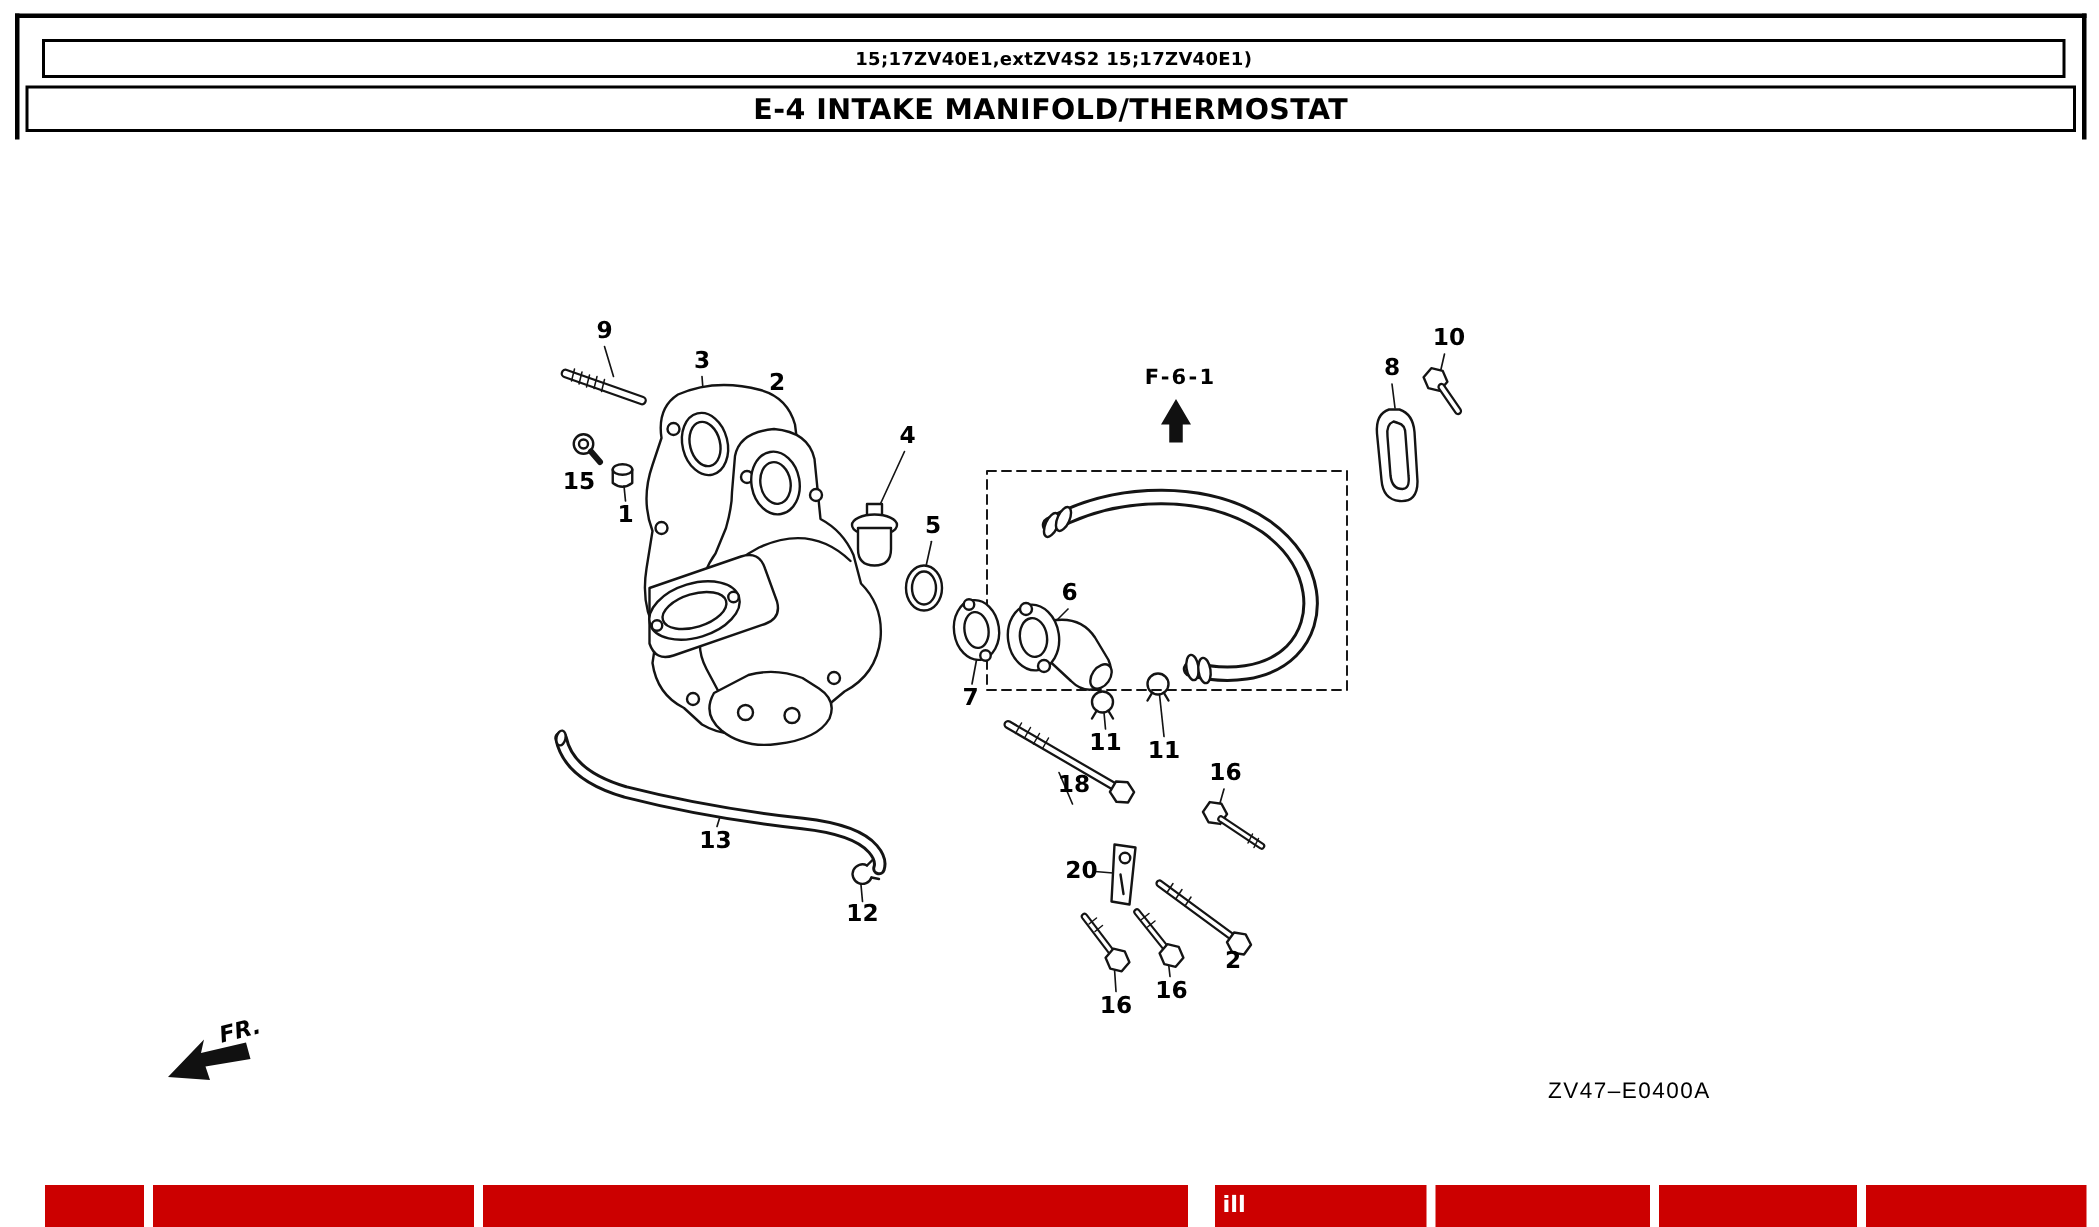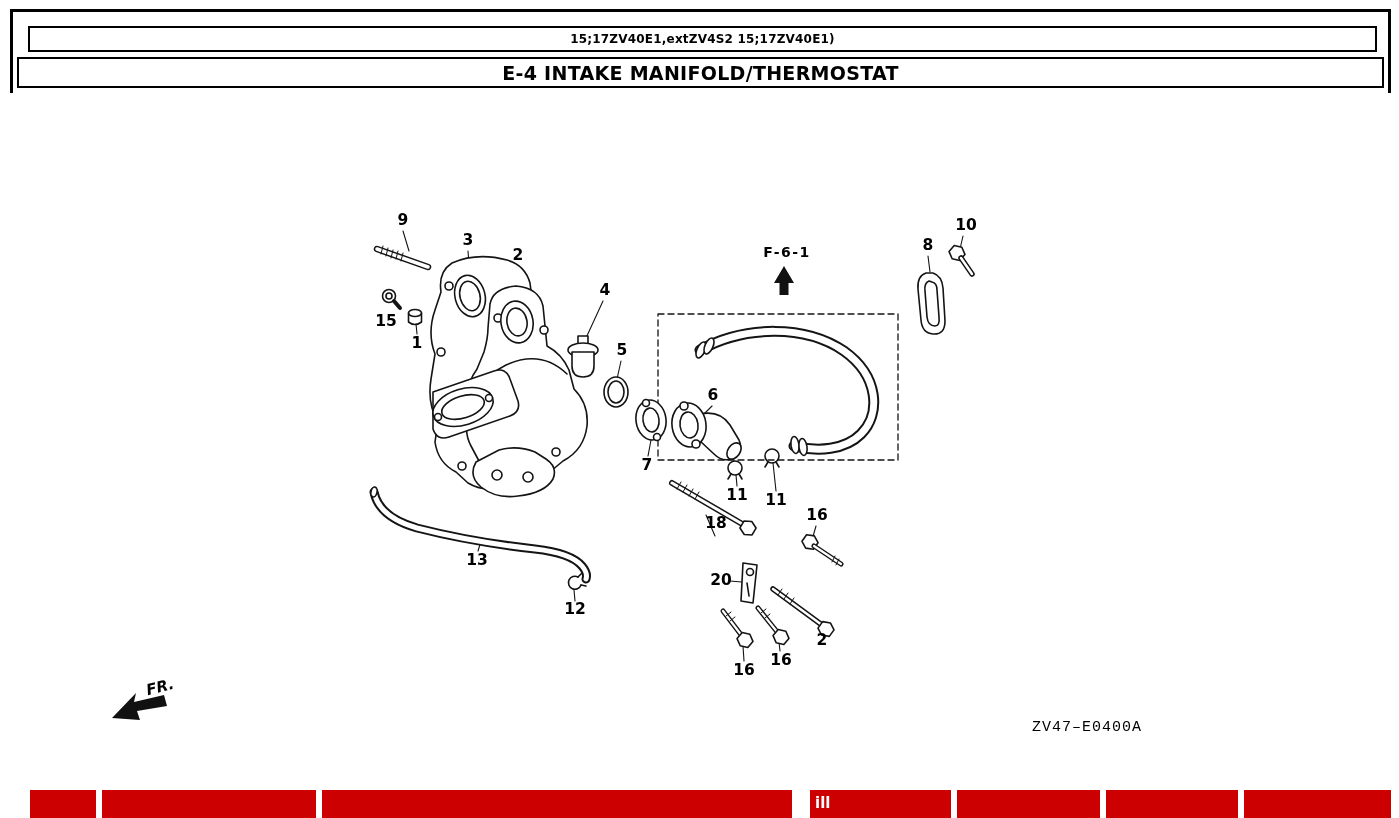"ZV47–E0400A" #diagram-code { font-family: Liberation Mono, monospace -> Liberation Sans, sans-serif }
